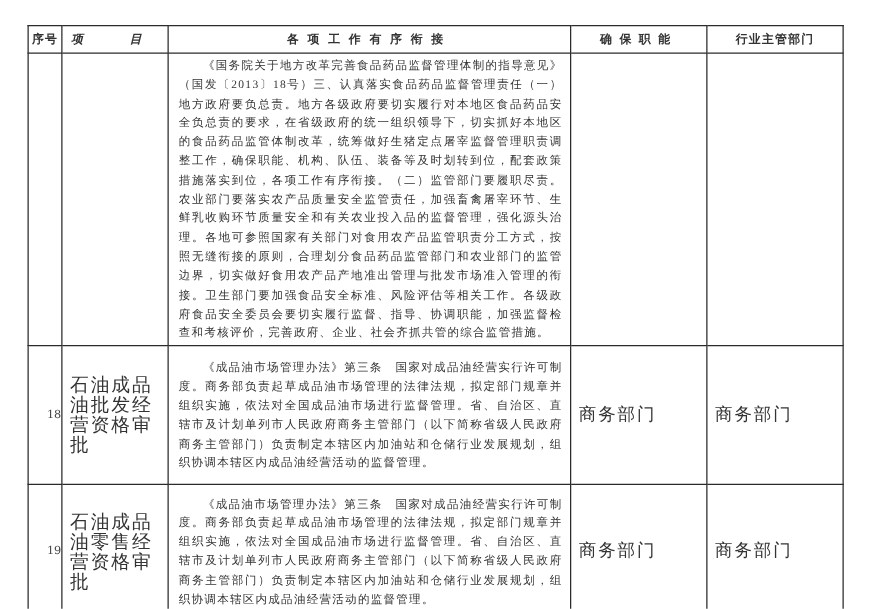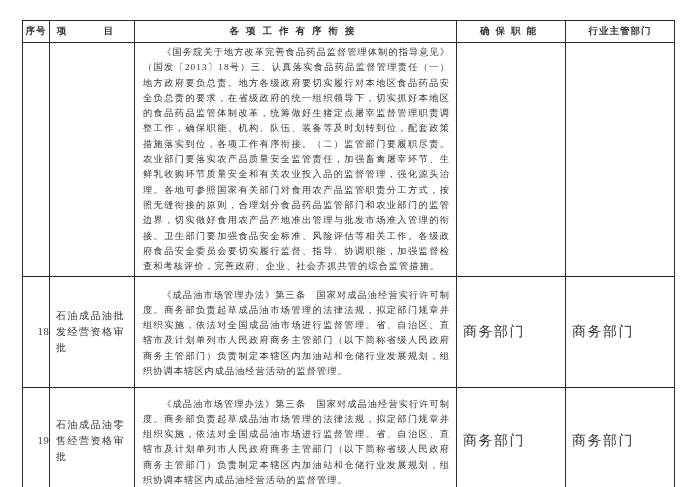"项 目" th.spaced1 { font-style: none -> italic }
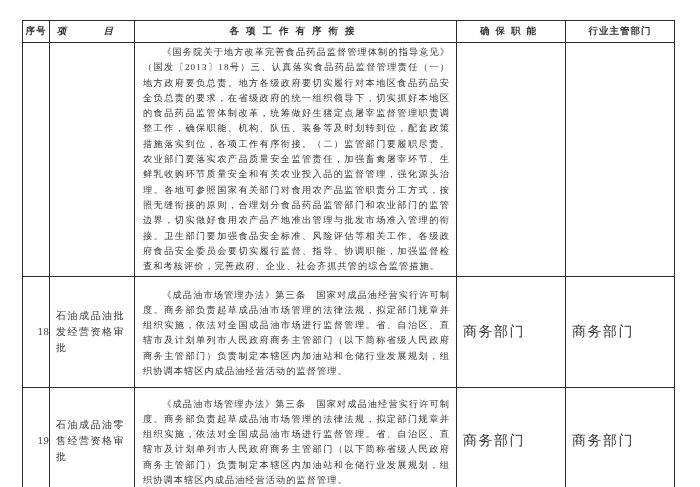"石油成品油批发经营资格审批" td.item { font-size: 10px -> 15px }
